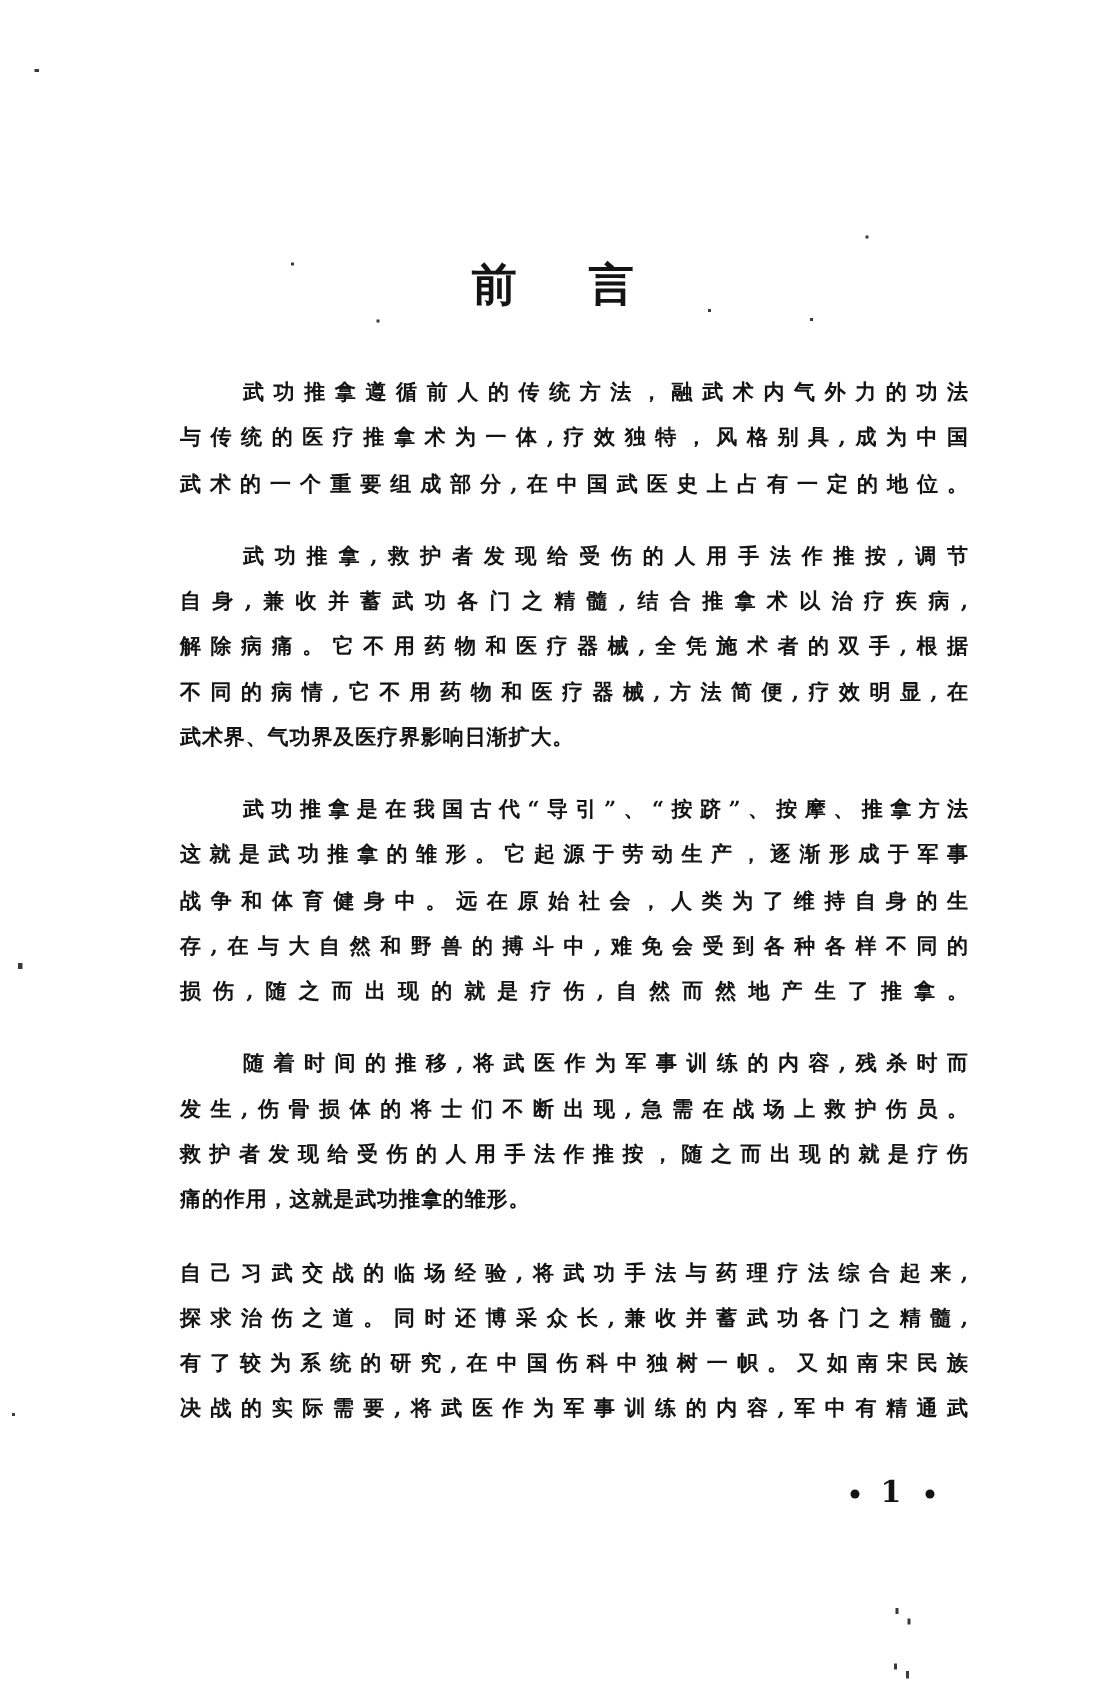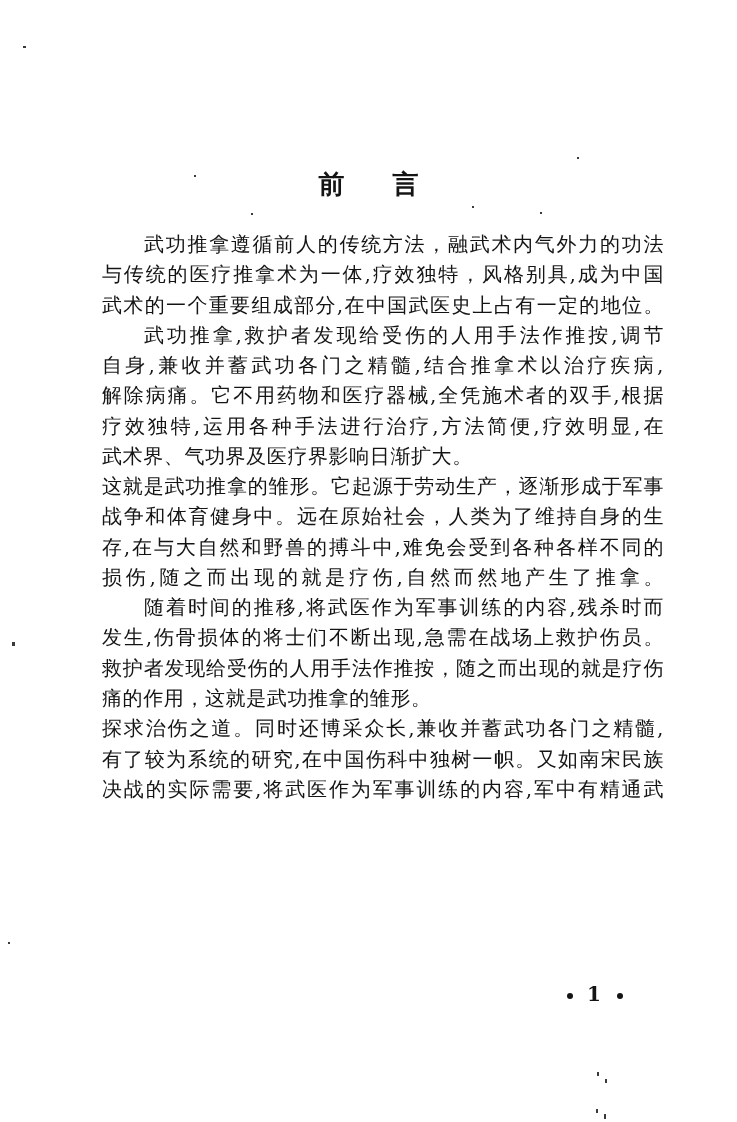"前 言" .title { font-size: 26px -> 30px }
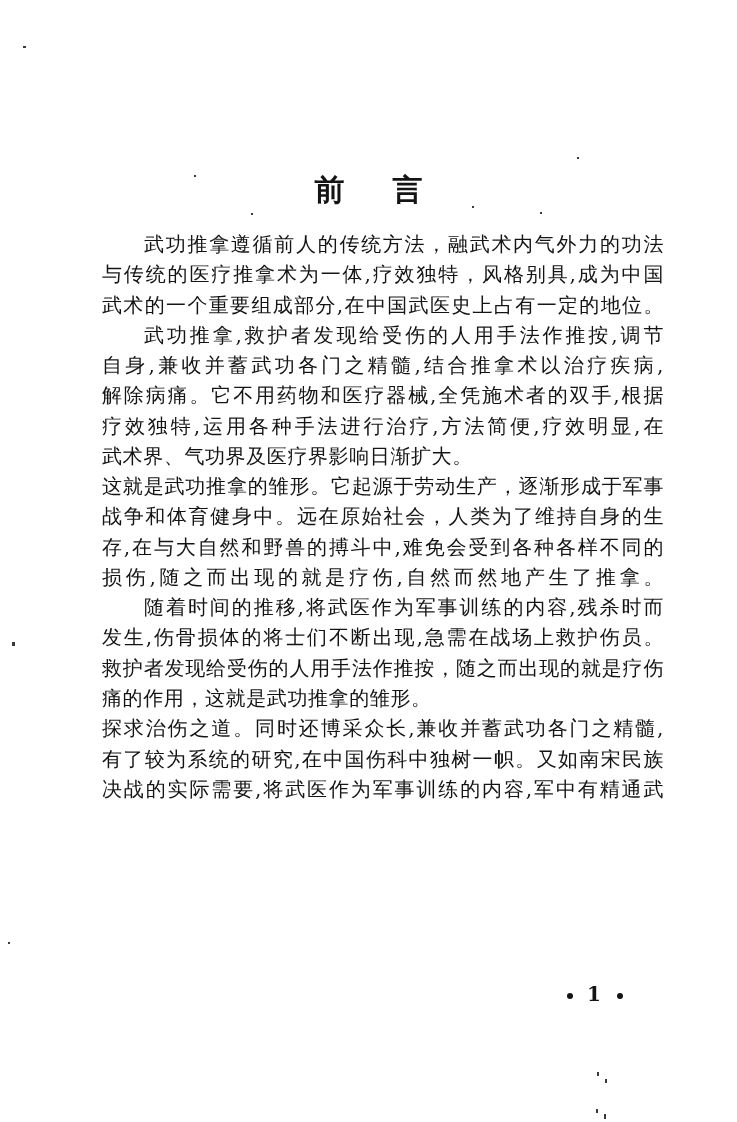"武功推拿遵循前人的传统方法，融武术内气外力的功法" .para { font-size: 20px -> 14px; font-weight: 400 -> 700; margin: 0 -> 18px }
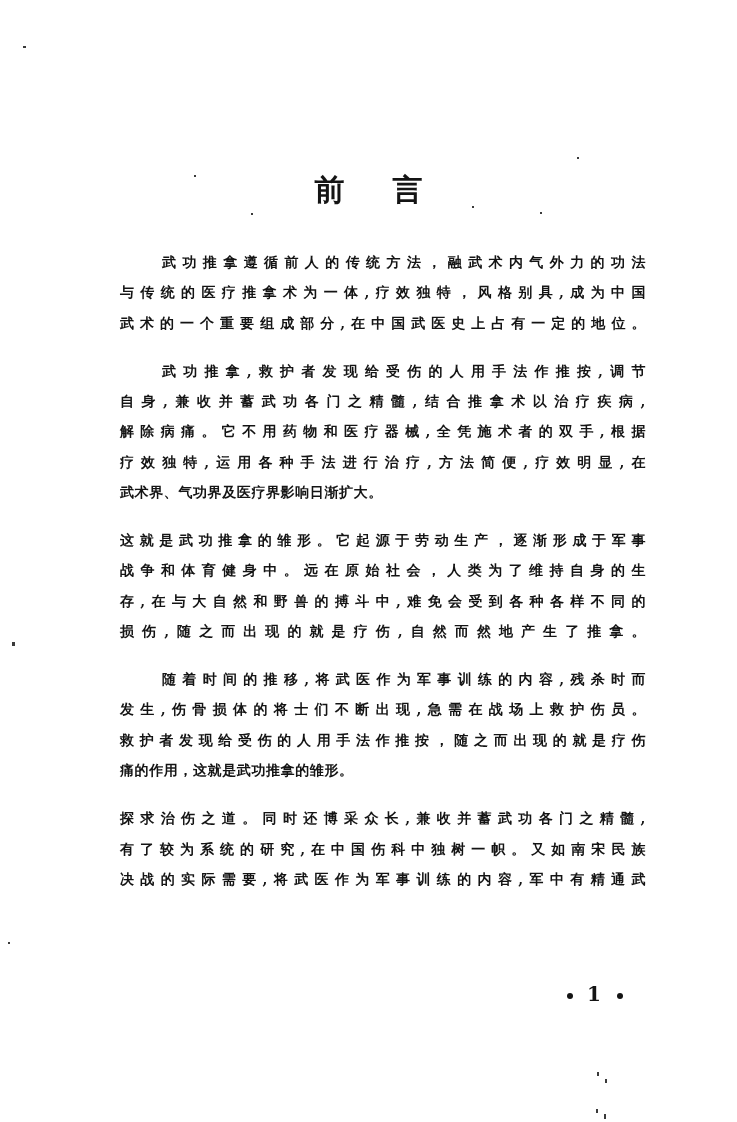"疗效独特,运用各种手法进行治疗,方法简便,疗效明显,在" span.ln { text: 疗效独特,运用各种手法进行治疗 -> 不同的病情,它不用药物和医疗器械 }
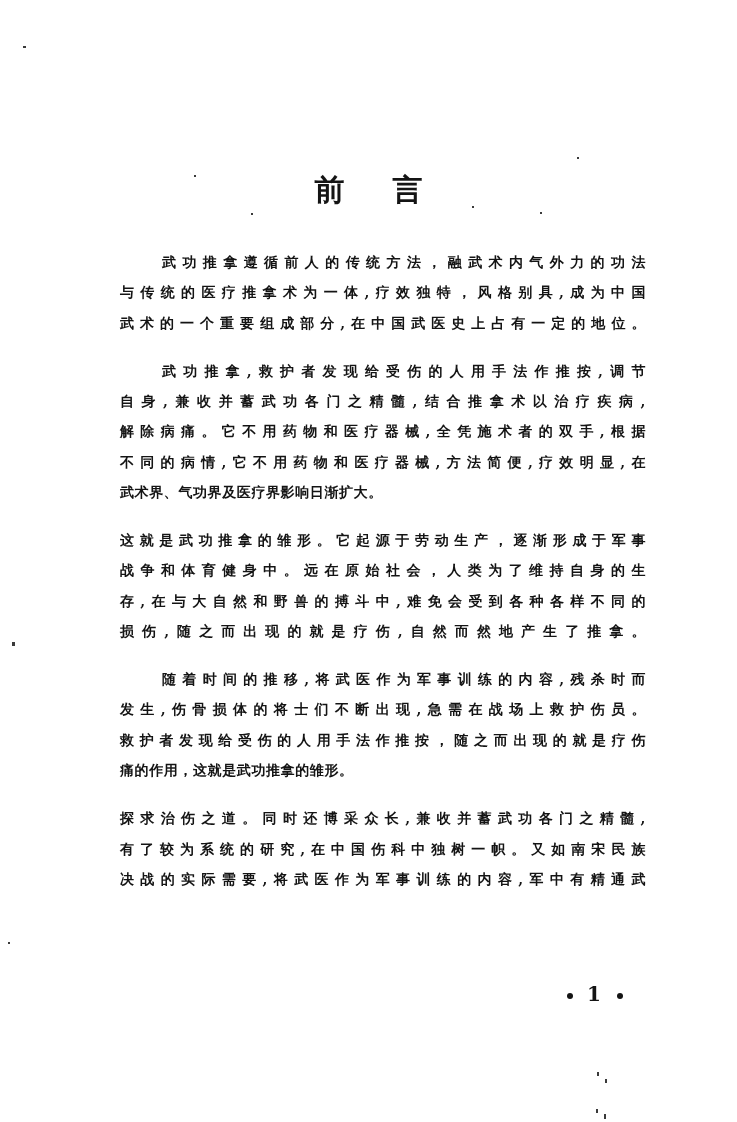"武功推拿是在我国古代“导引”、“按跻”、按摩、推拿方法" span.ln { html: none -> <span>武功推拿是在我国古代“导引”、“按跻”、按摩、推拿方法</span> }
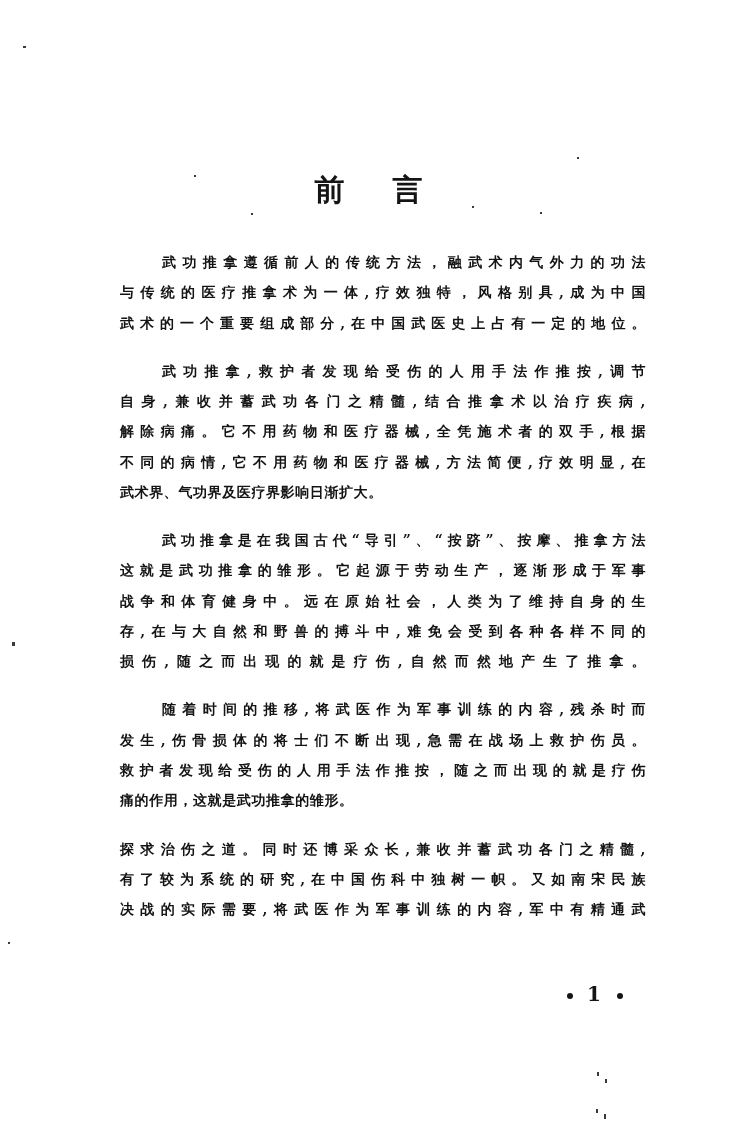"自己习武交战的临场经验,将武功手法与药理疗法综合起来," span.ln { html: none -> <span>自己习武交战的临场经验,将武功手法与药理疗法综合起来,</span> }
